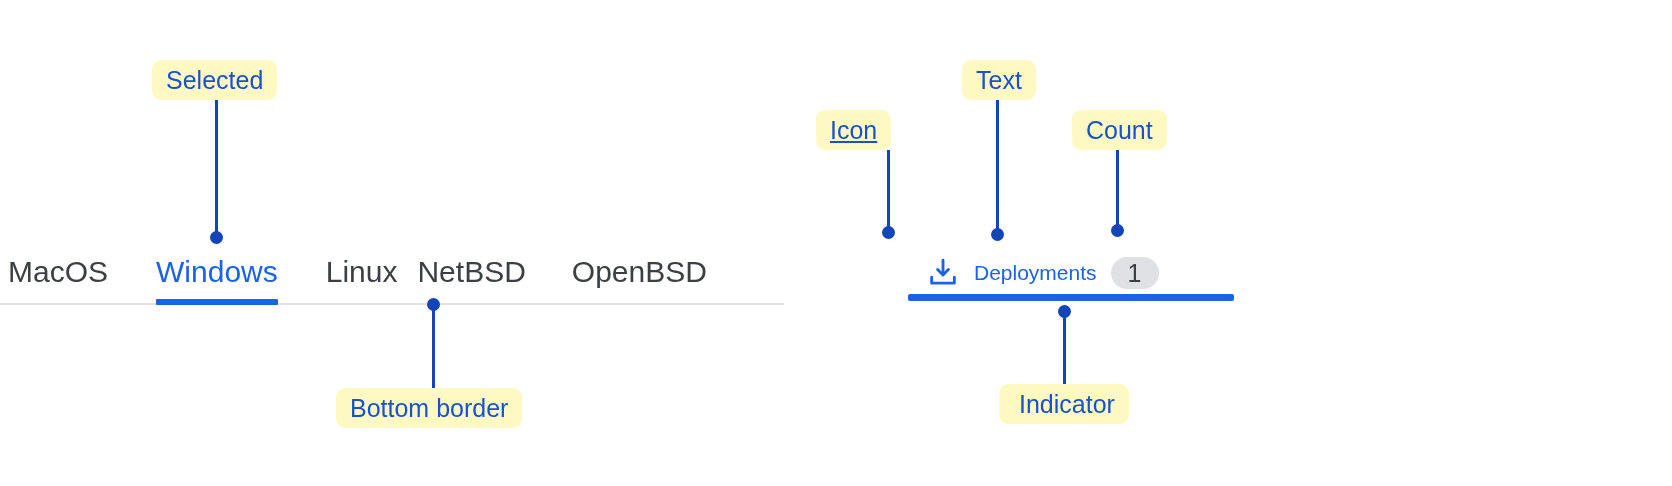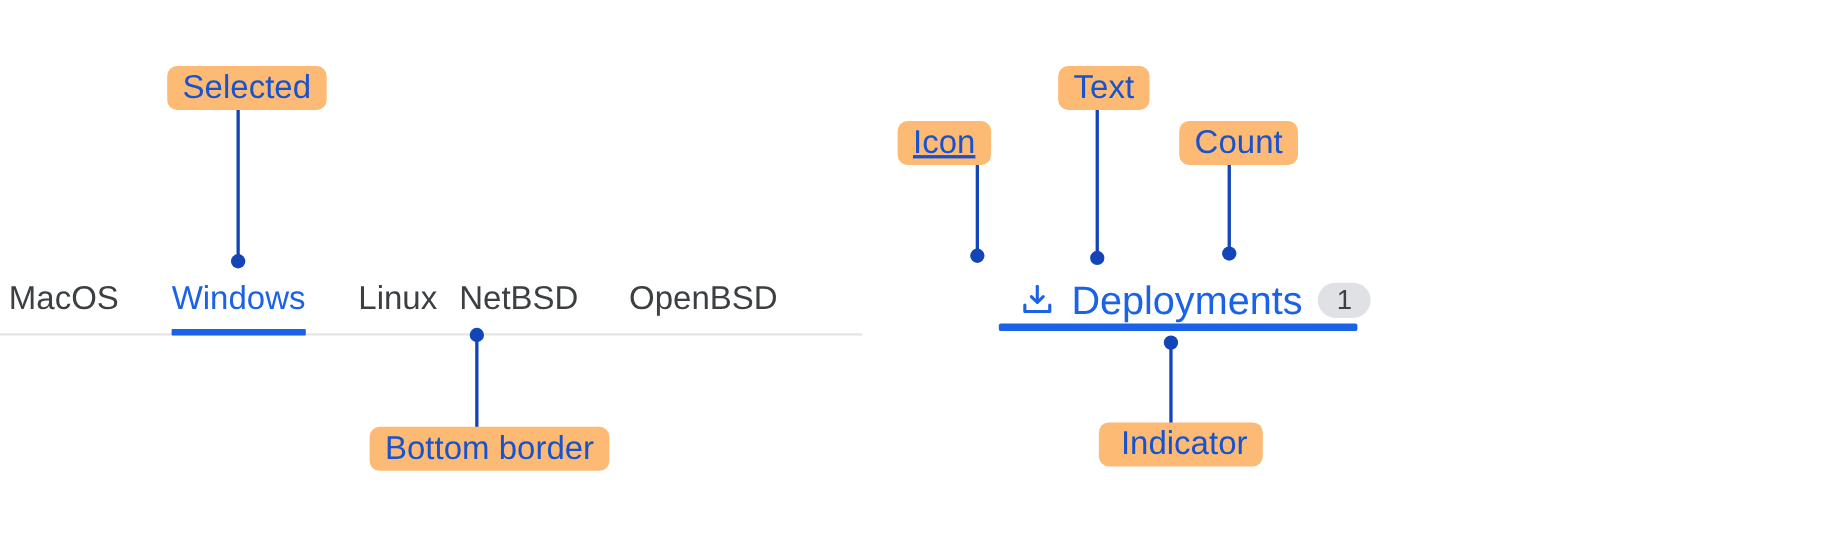"Selected" .anno-chip { background: #fdba74 -> #fef9c3; font-size: 30px -> 25px }
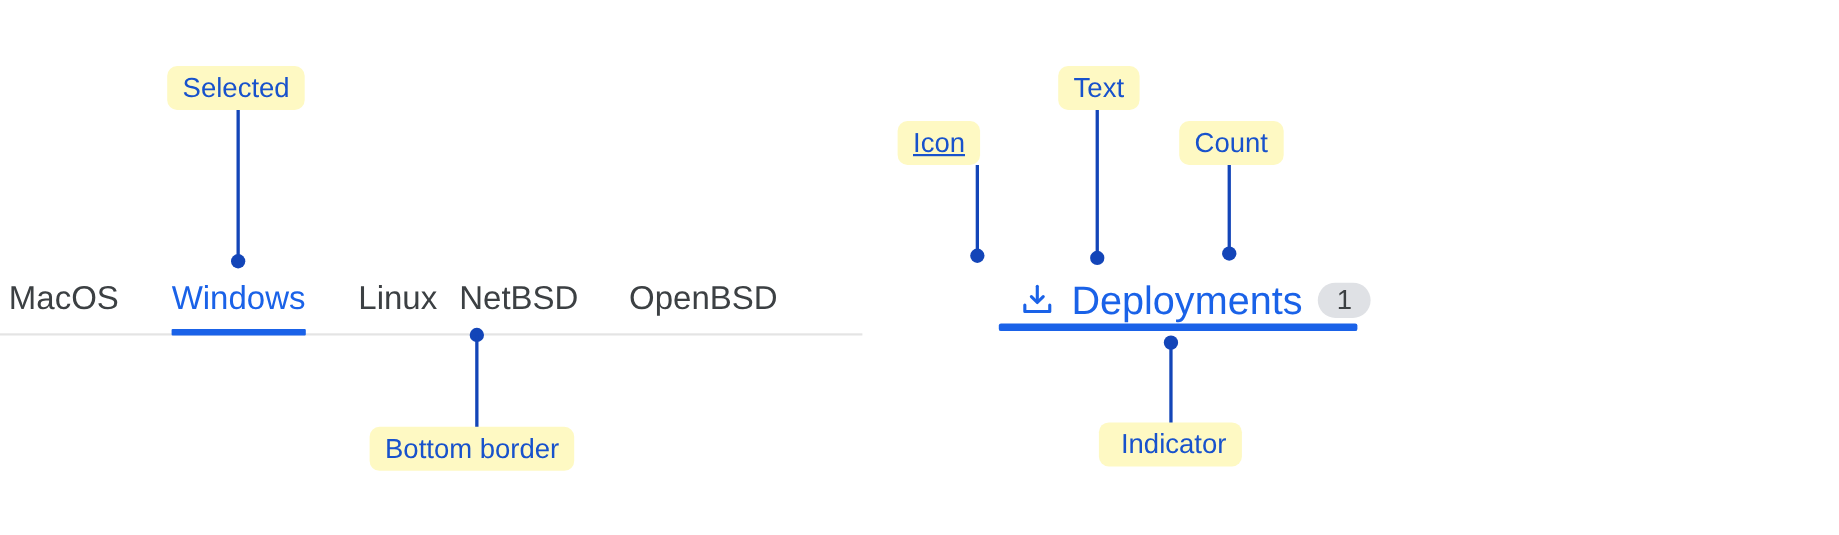"Deployments" .deploy-label { font-size: 36px -> 21px }
